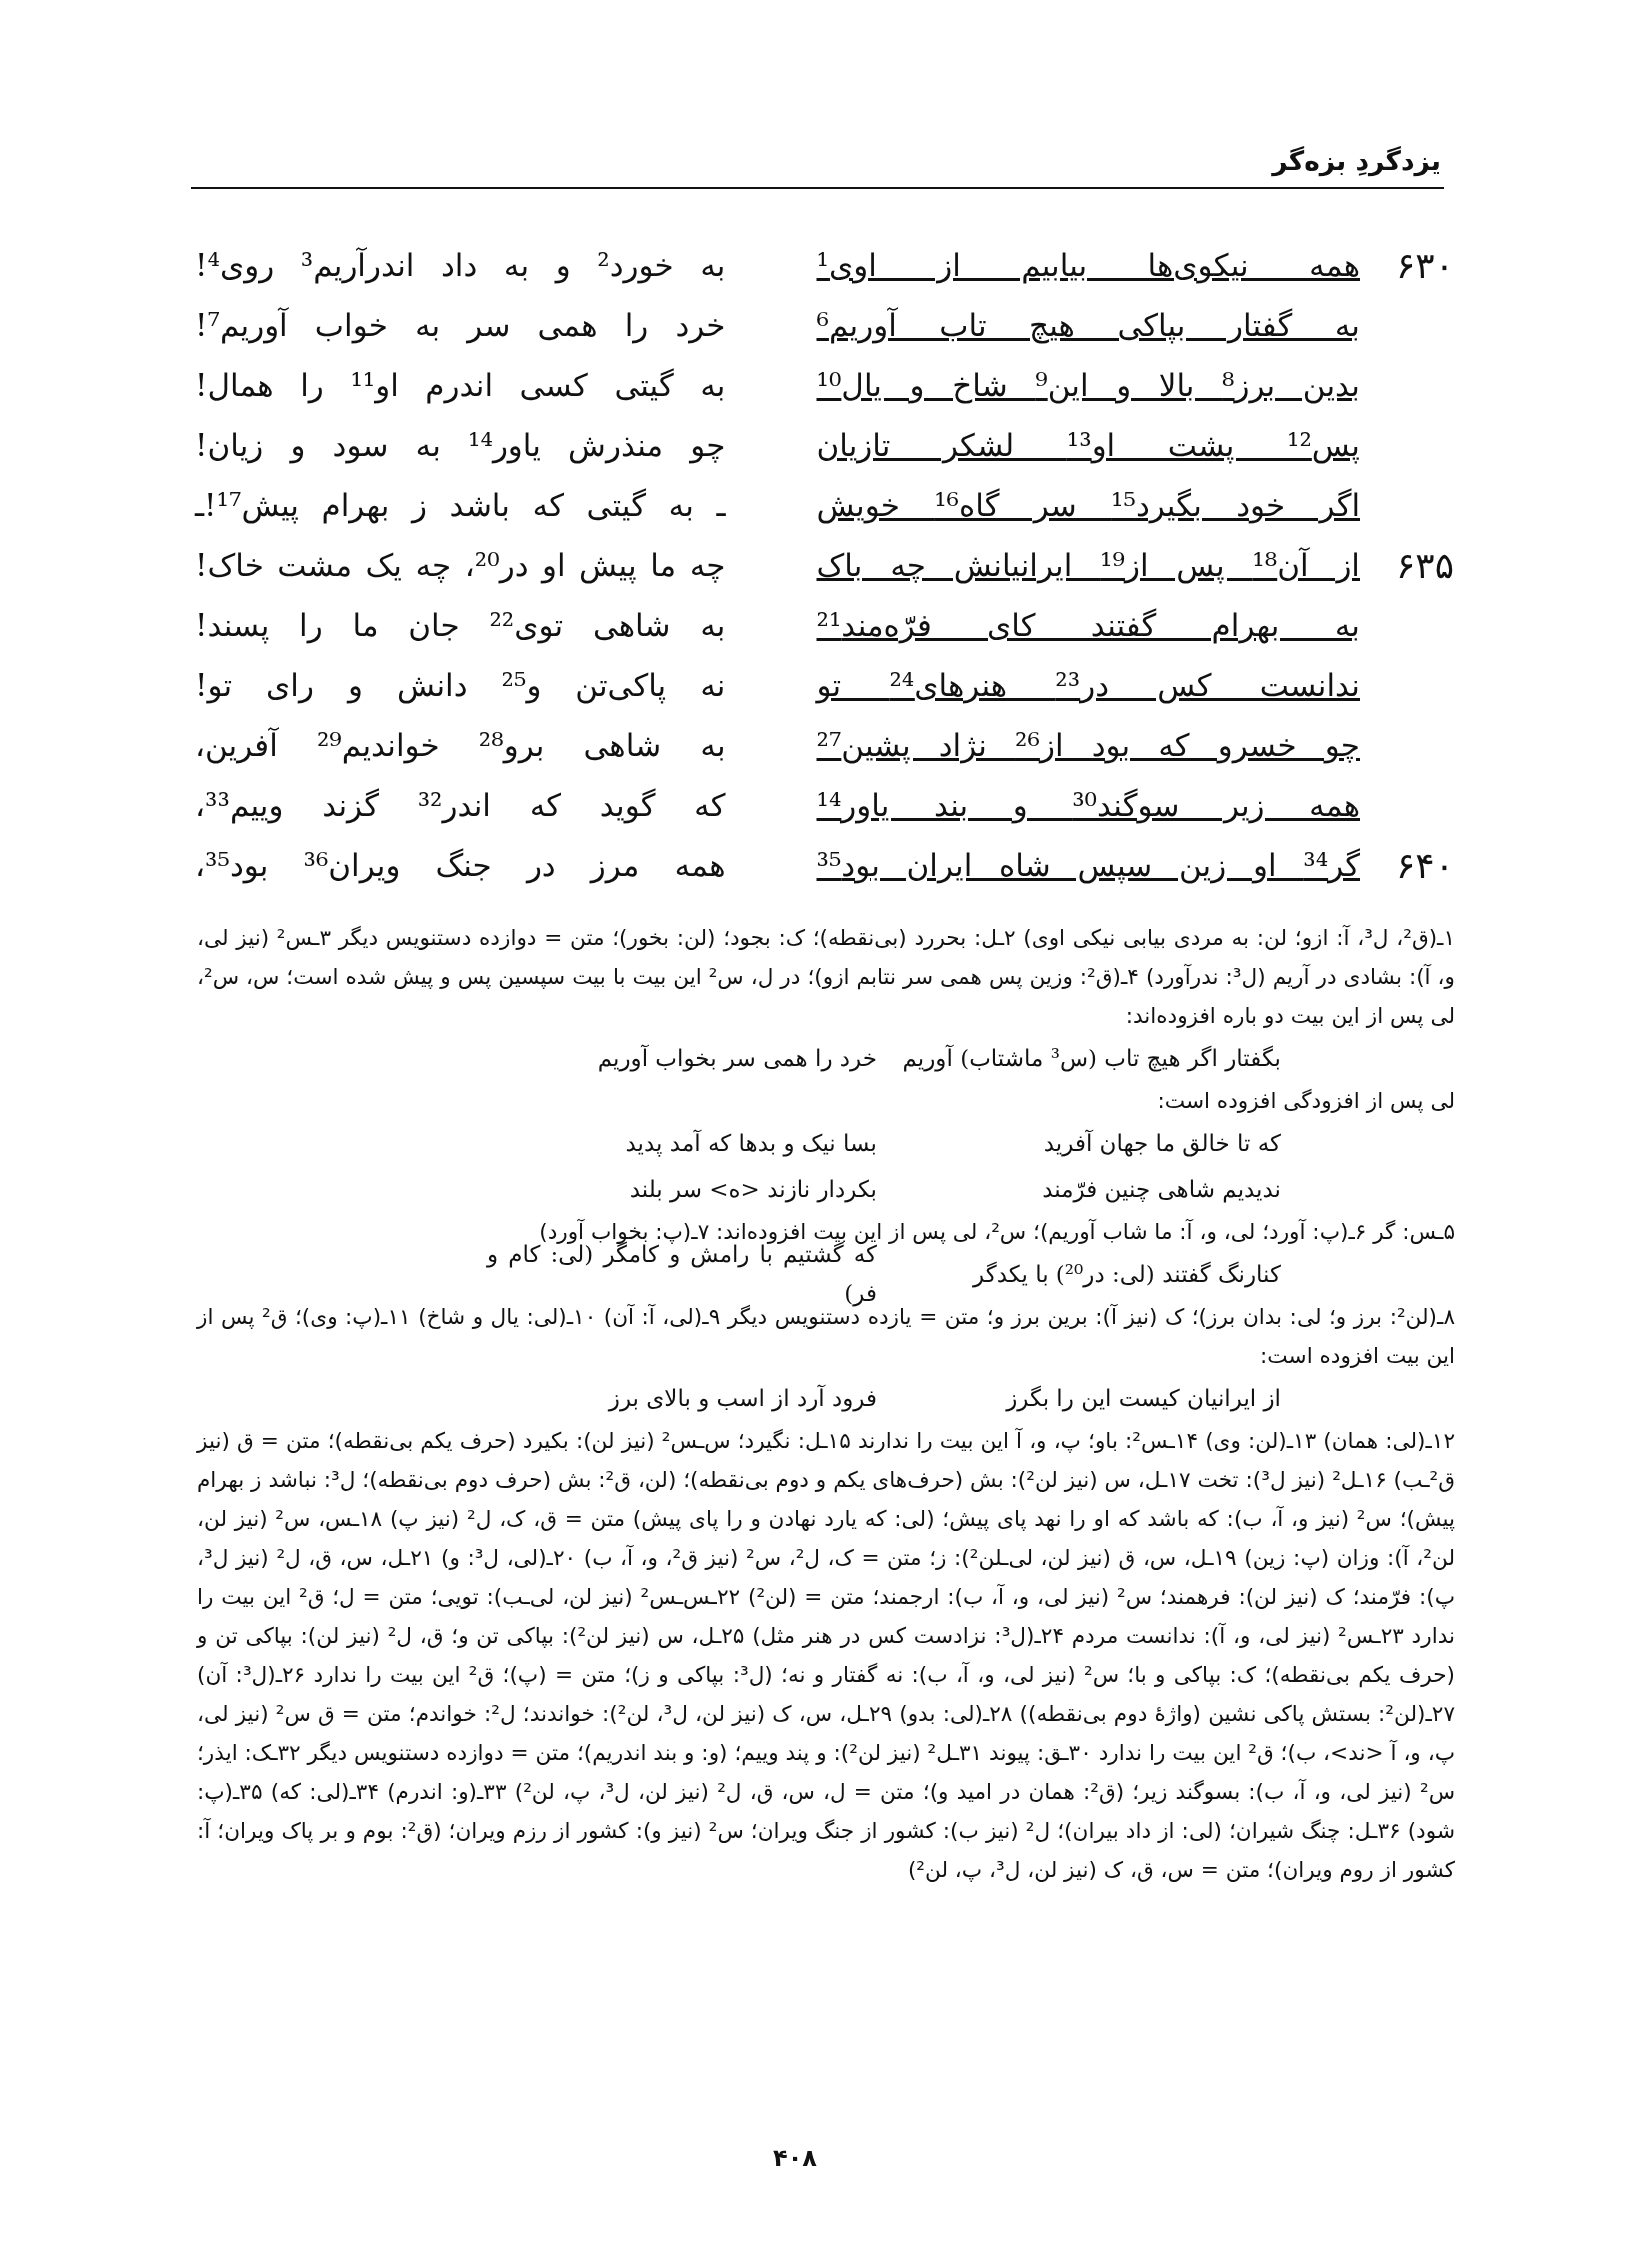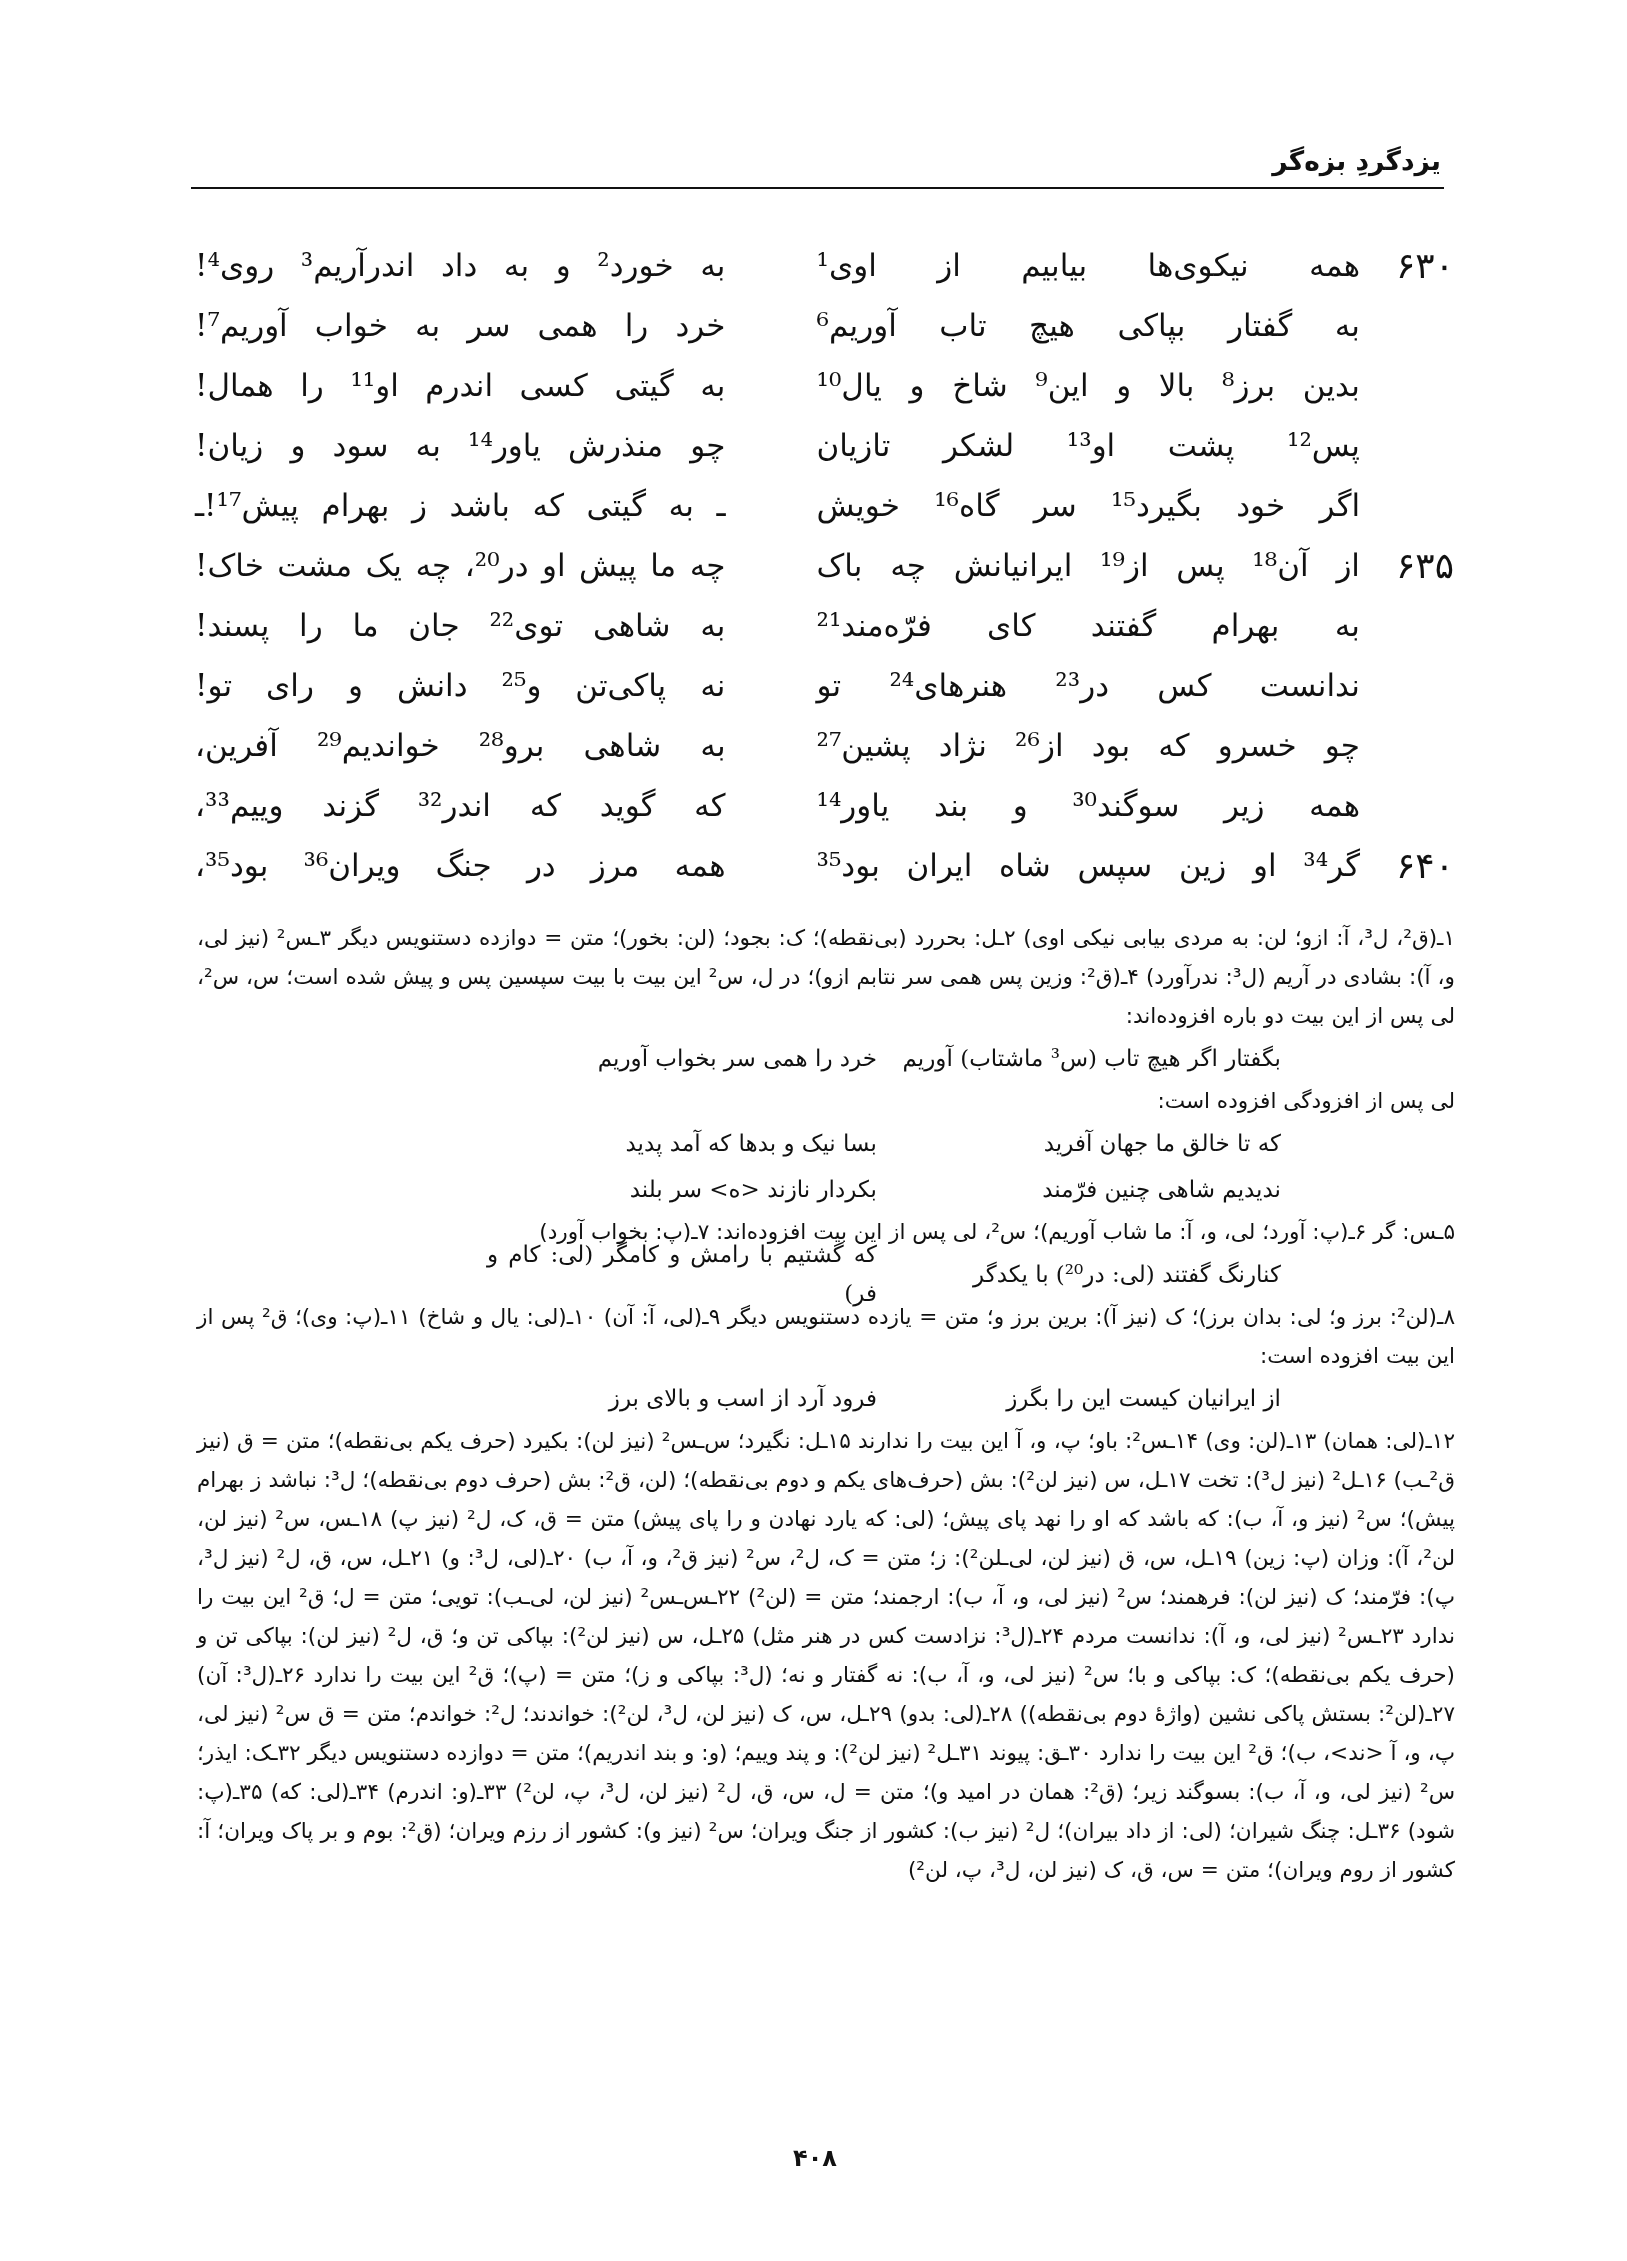"همه نیکوی‌ها بیابیم از اوی¹" .misra-r { text-decoration: none -> underline }
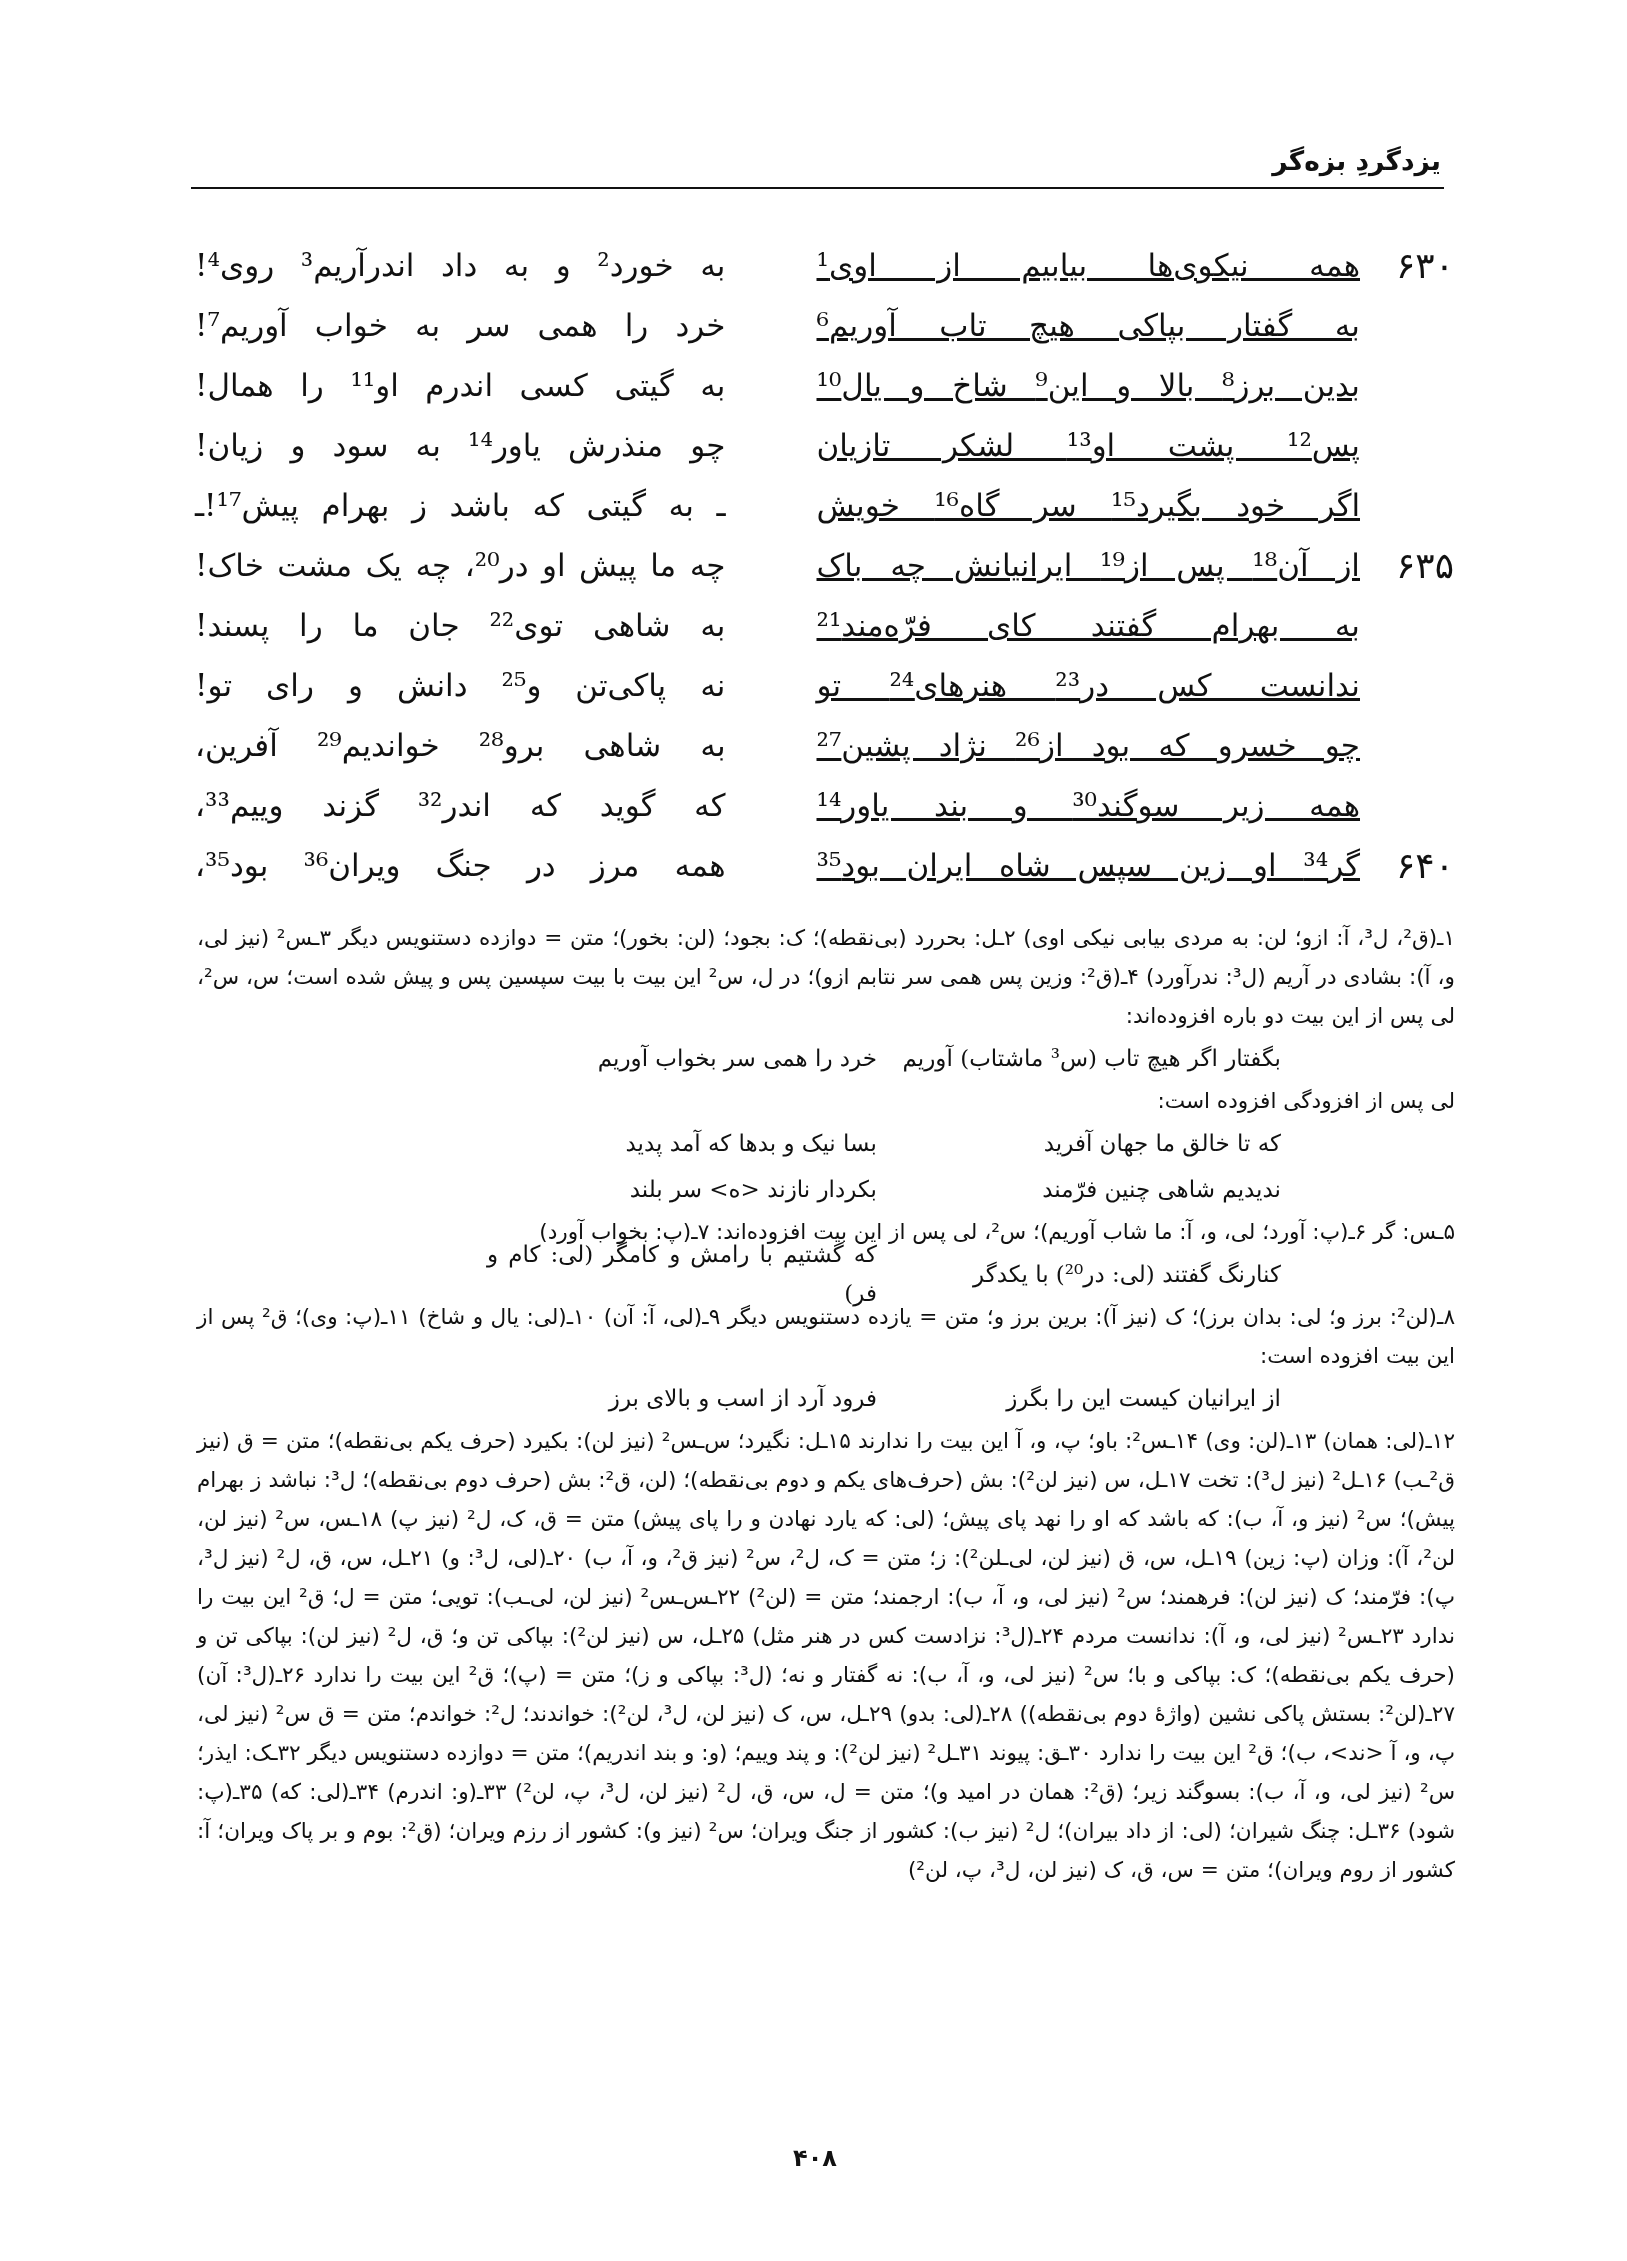"۴۰۸" .page-number { text-align: center -> left }
